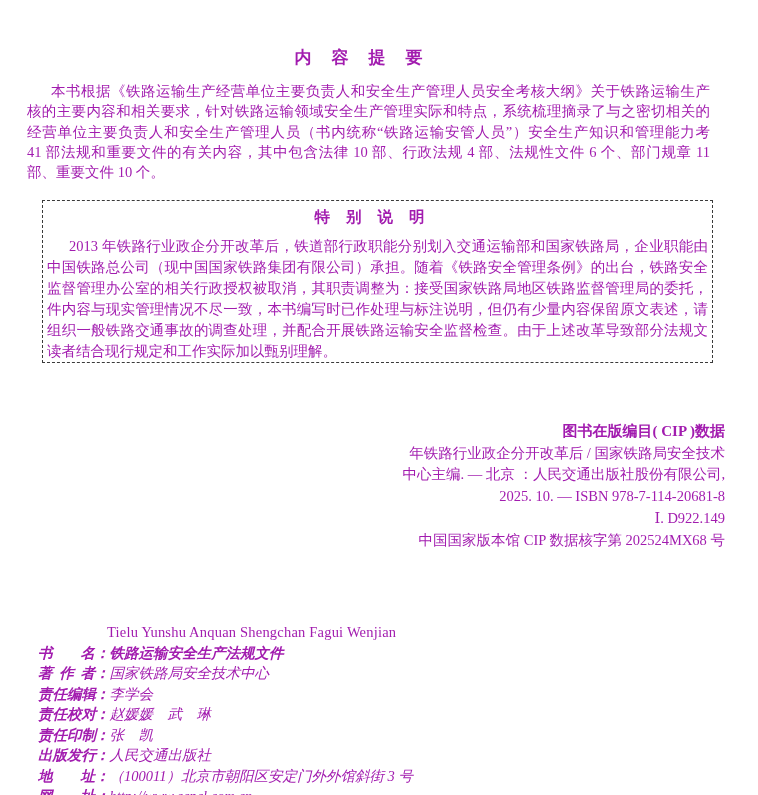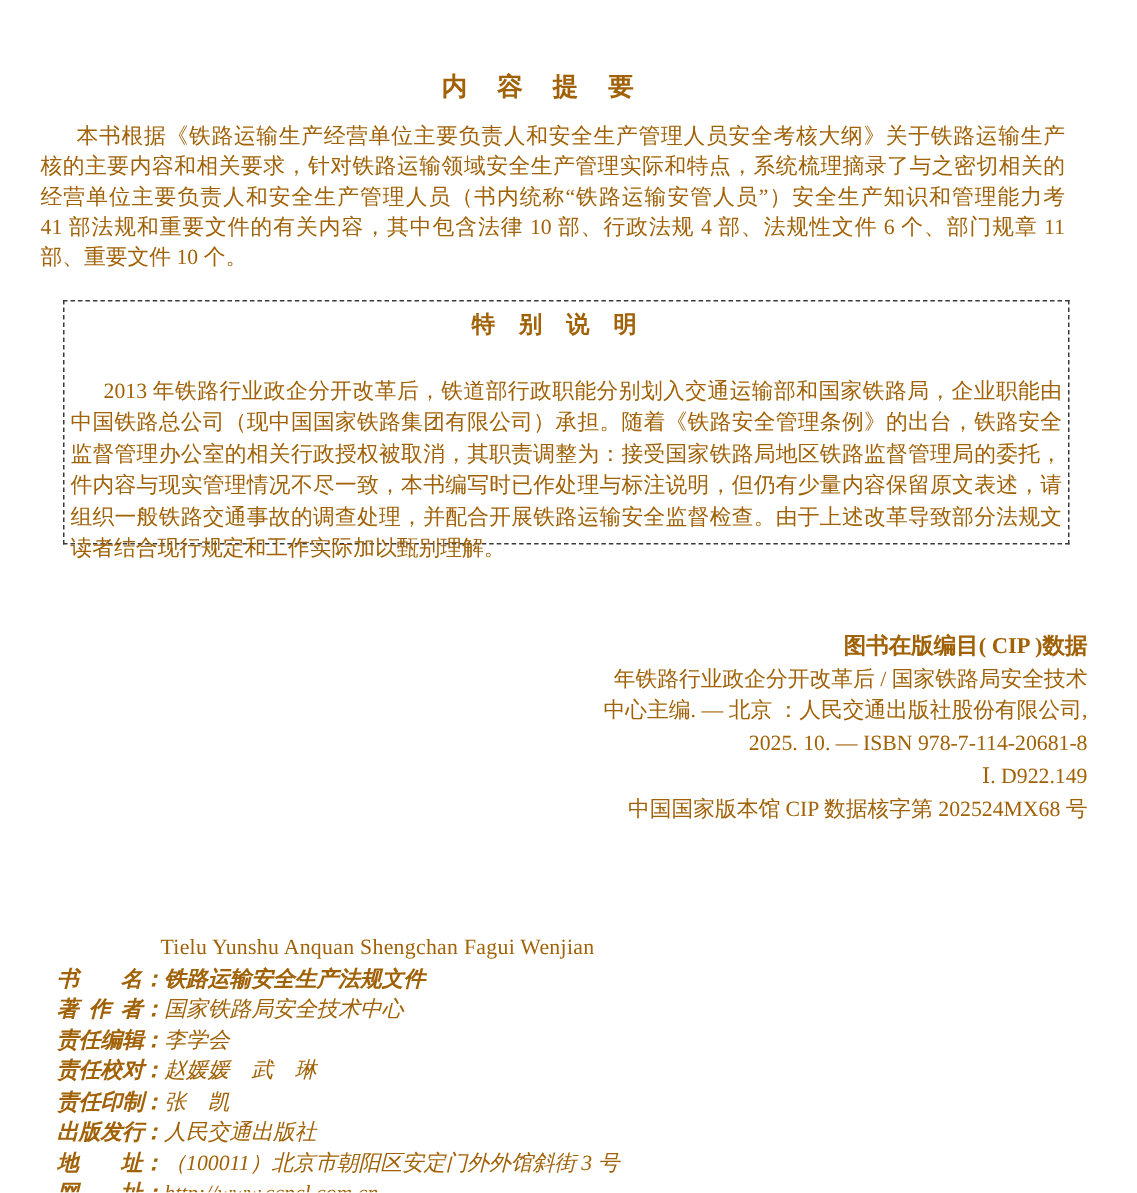"内容提要" .page { color: #a16207 -> #a21caf }
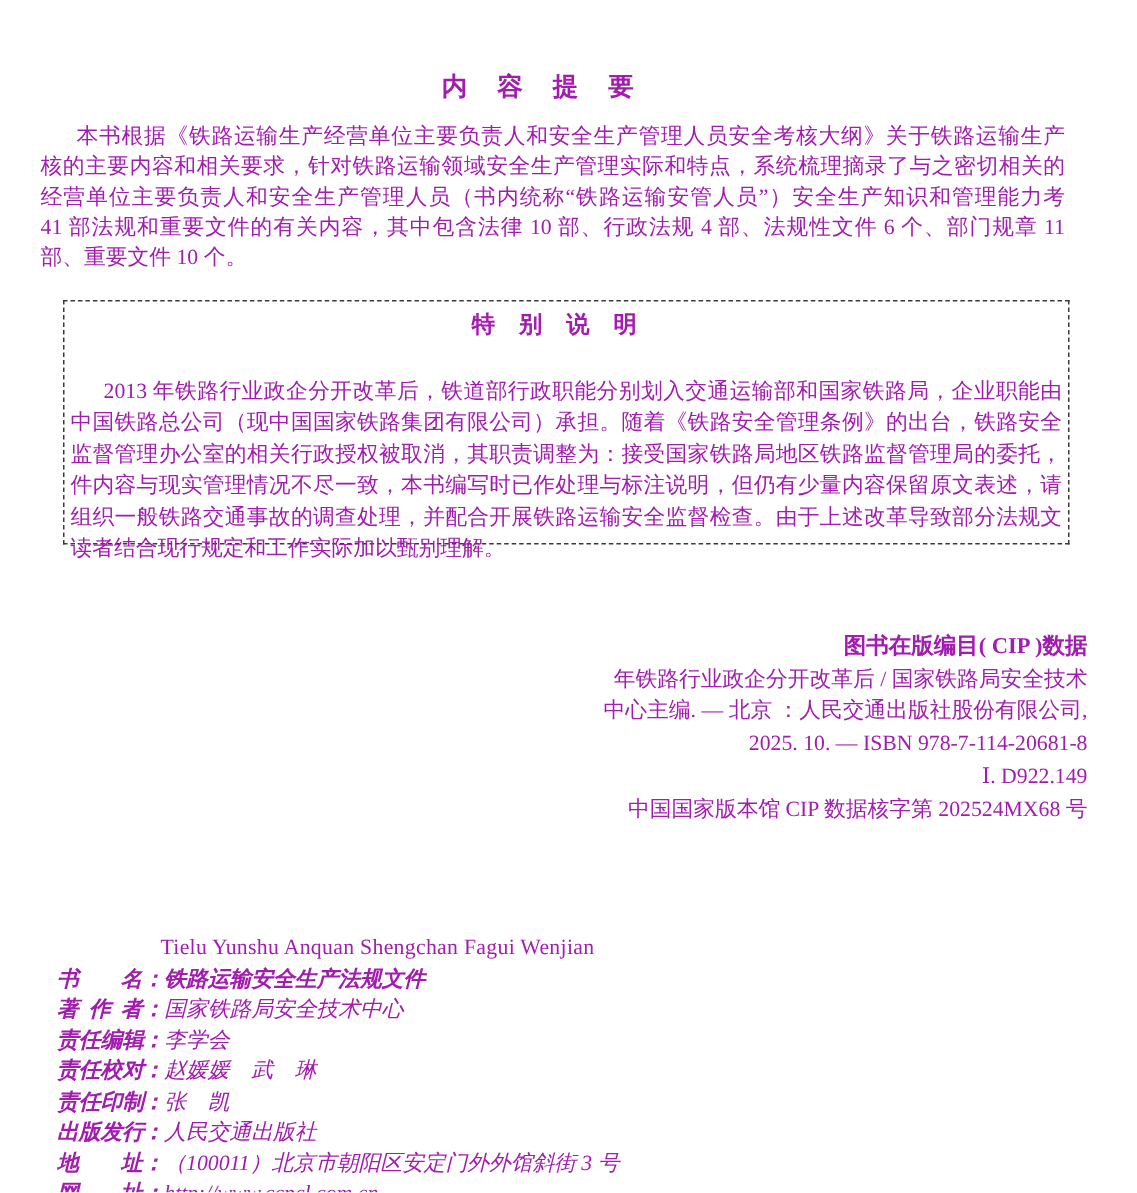"2013" .special-para { margin-top: 25px -> 10px }
